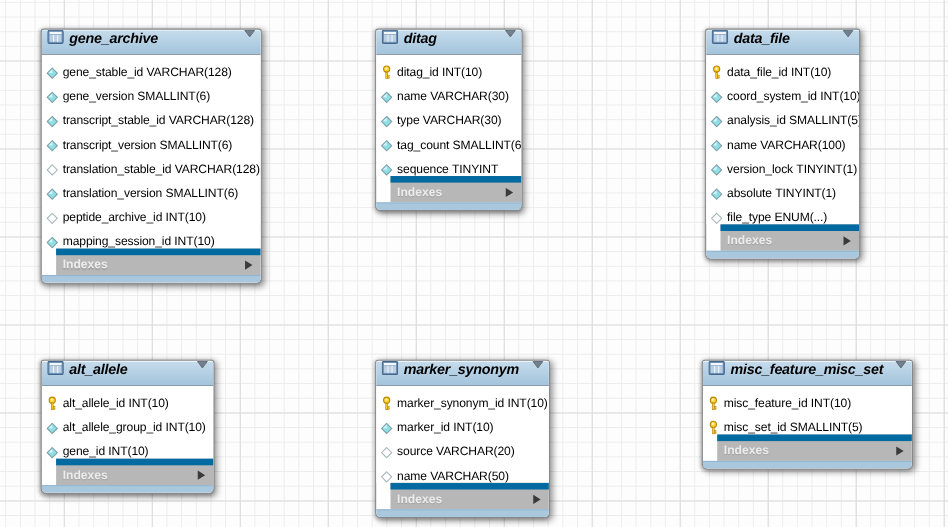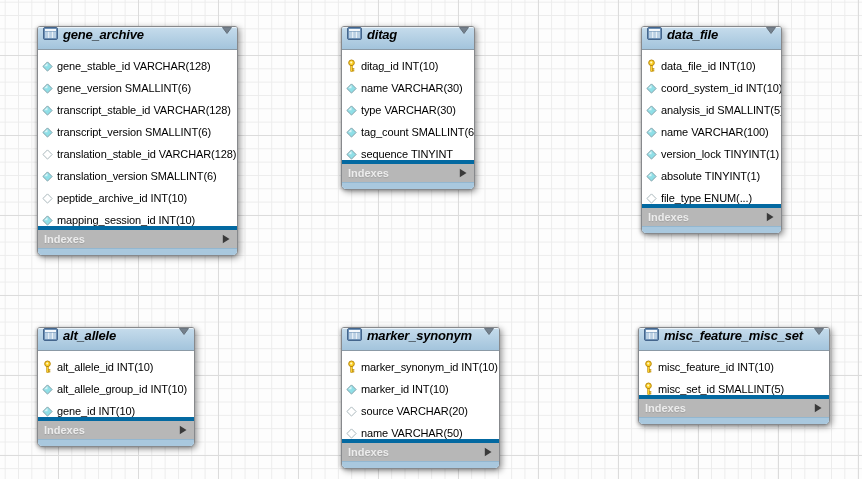"Indexes" .indexes-row { border-top: 4px solid #0369a1 -> 6px solid #0369a1; margin-left: none -> 13px }
